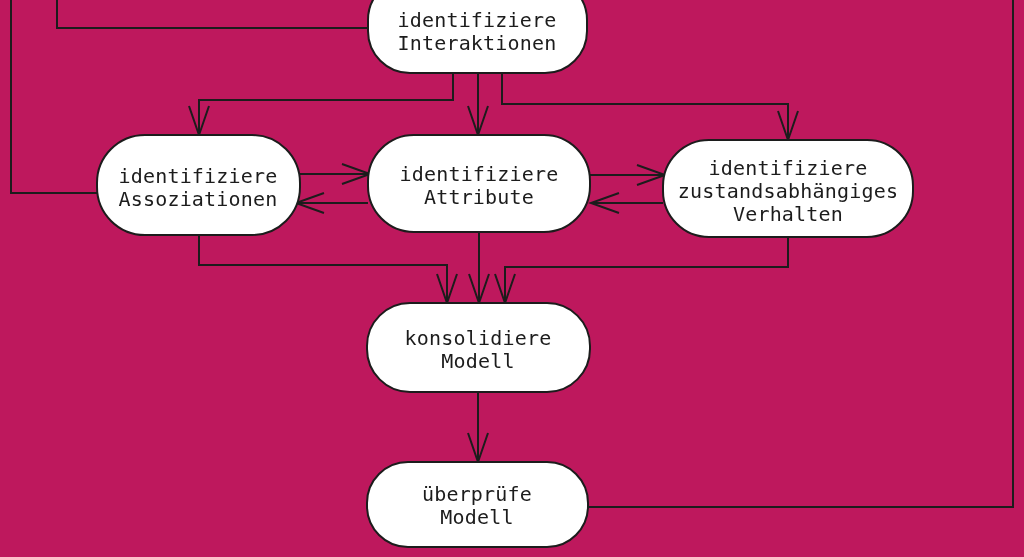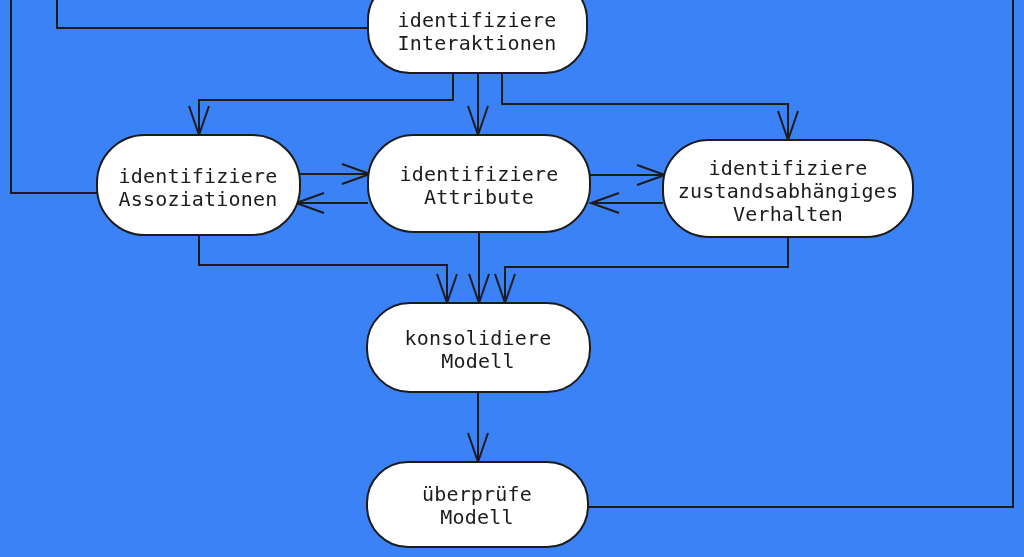"identifiziere" .canvas { background: #3b82f6 -> #be185d }
